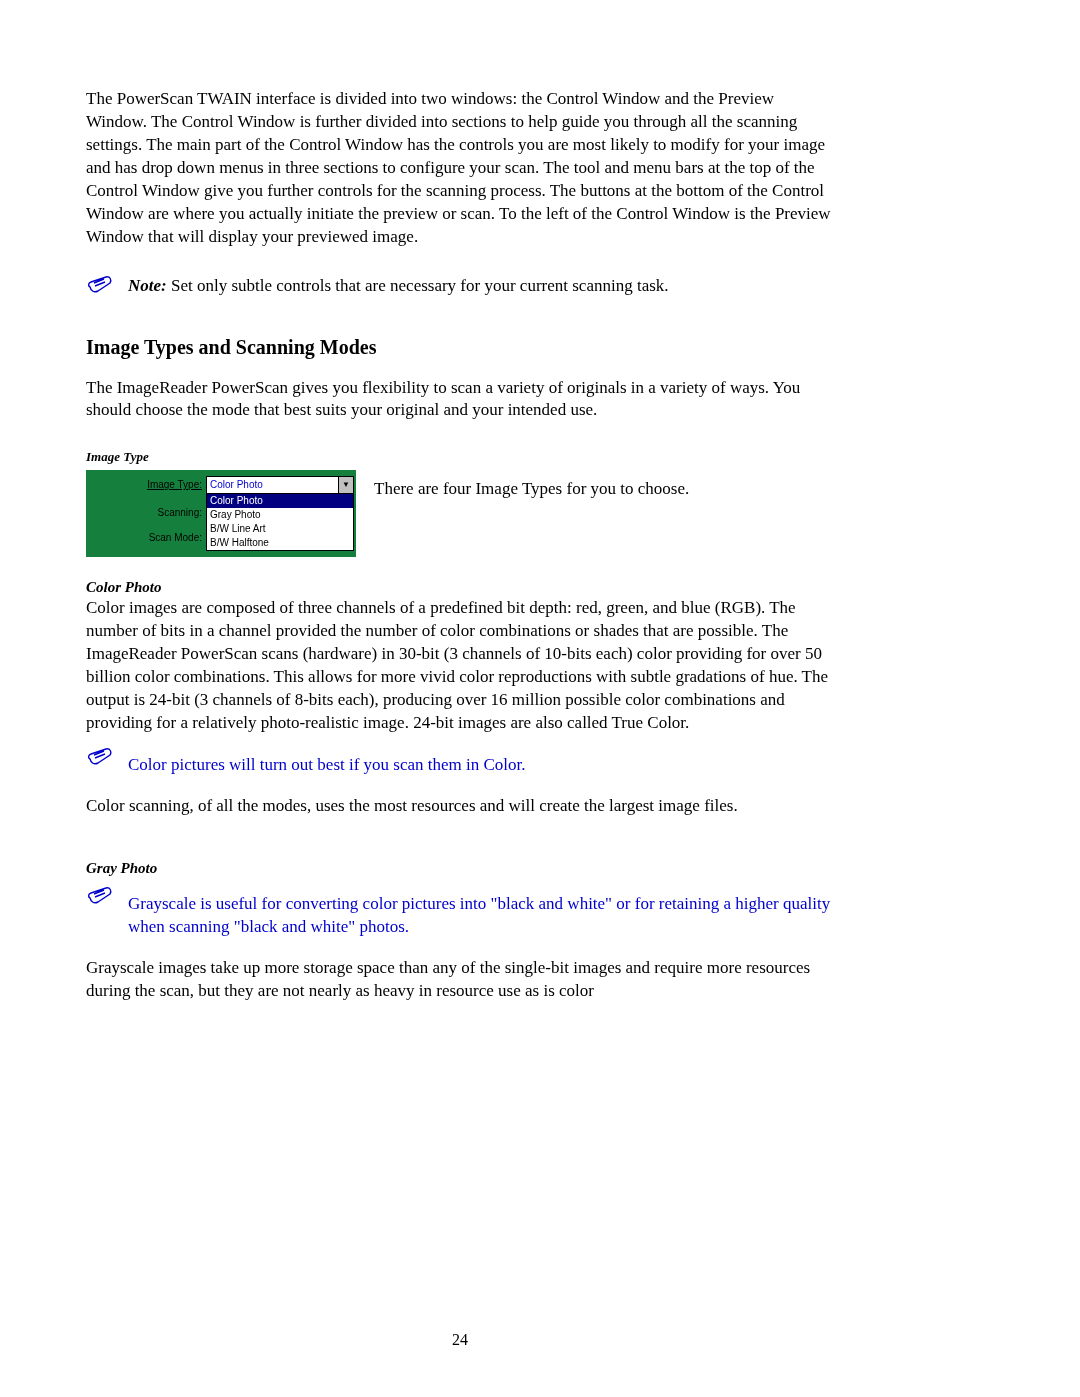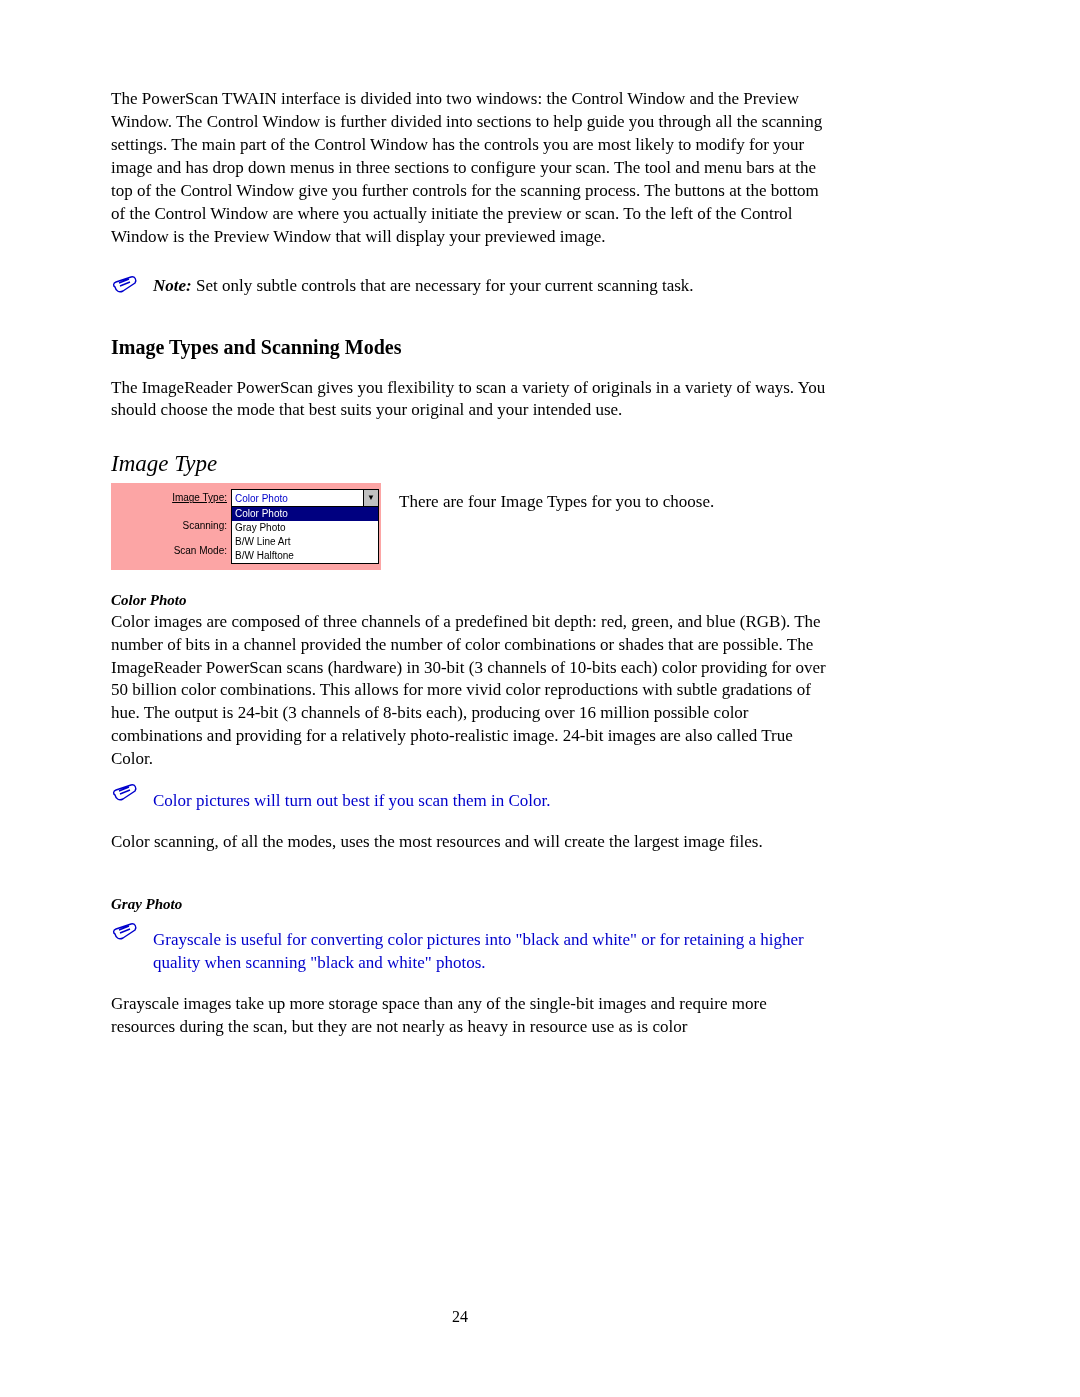"The PowerScan TWAIN interface is" .page { padding: 88px 86px 0 111px -> 88px 86px 0 86px }
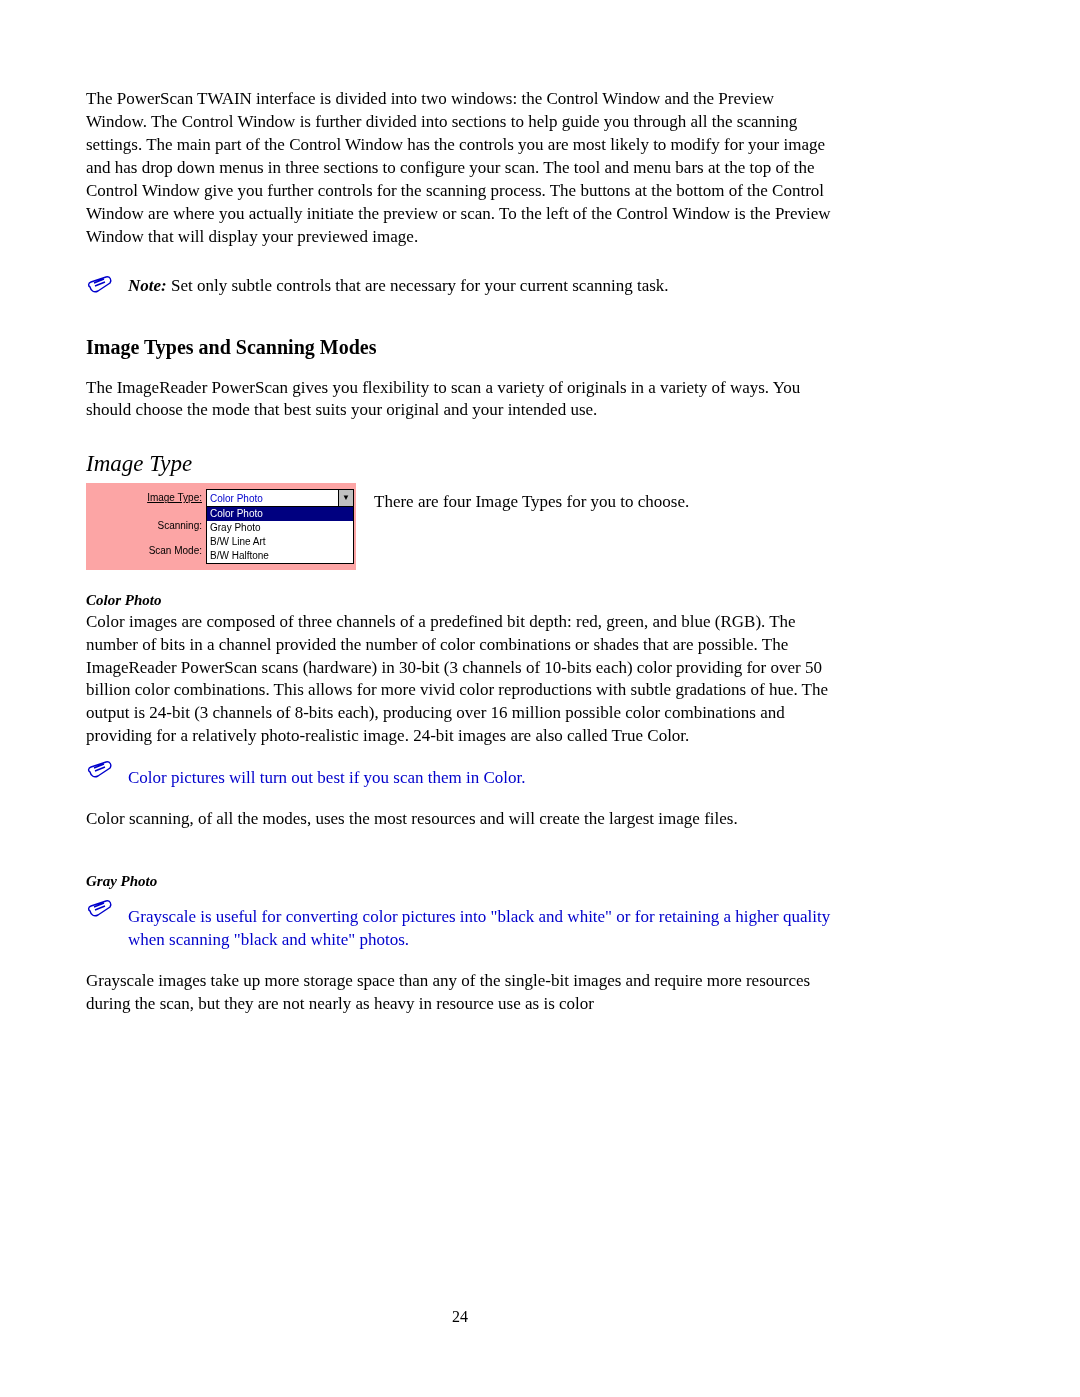"Image Type" h3.subheading-italic { font-size: 23px -> 13px; font-weight: normal -> bold }
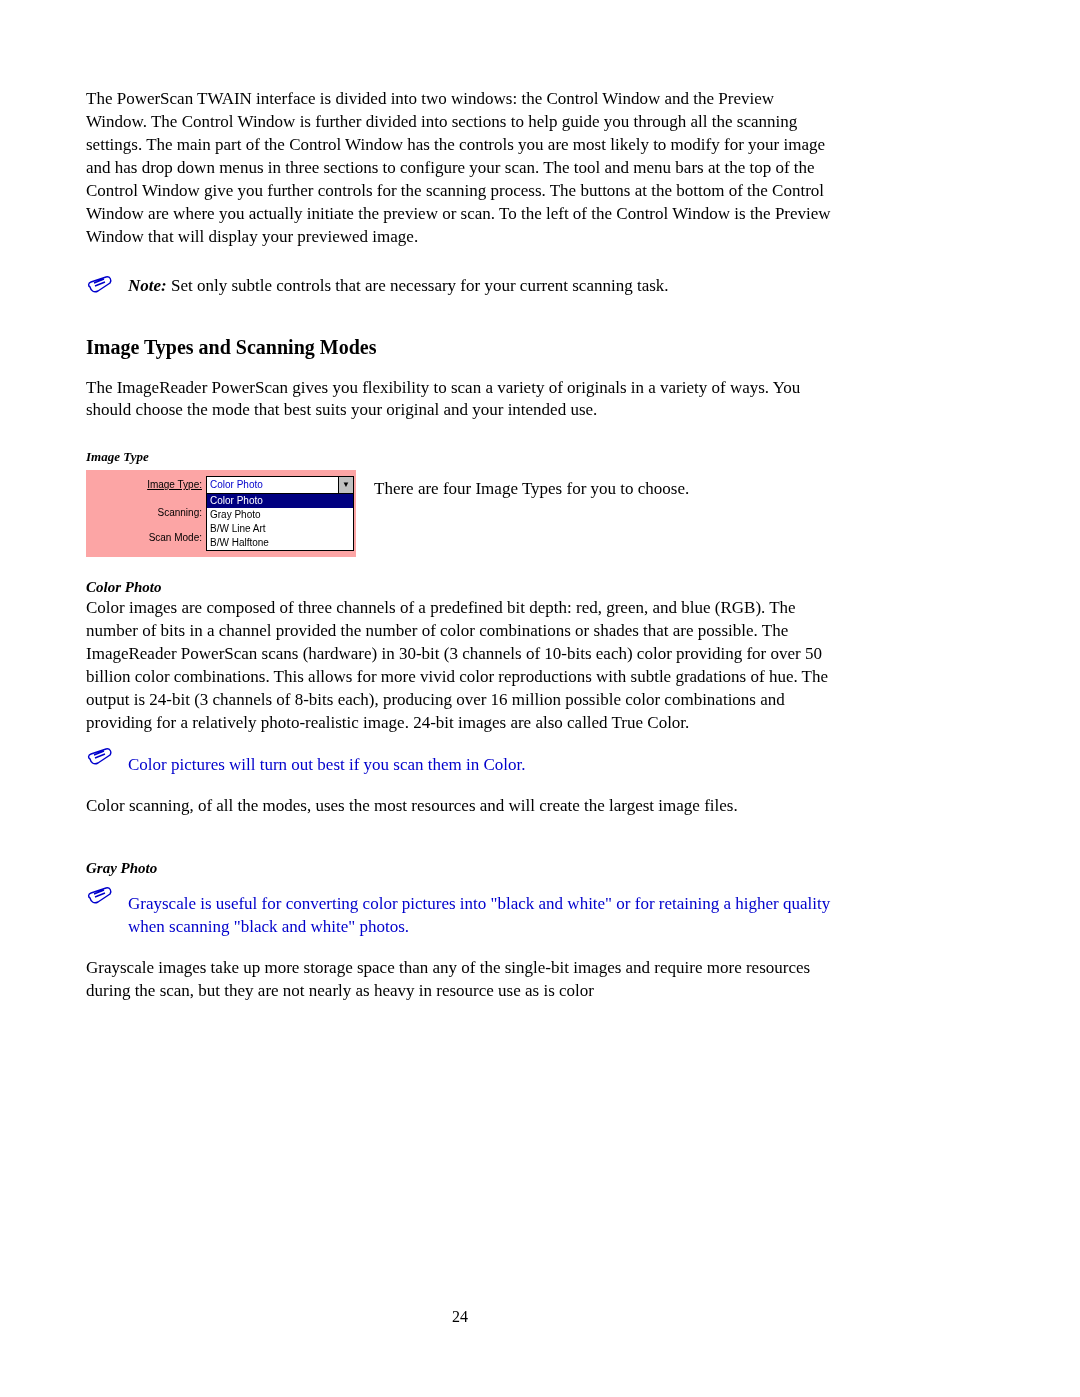"Image Type:" .dropdown-fig { background: #fca5a5 -> #15803d }
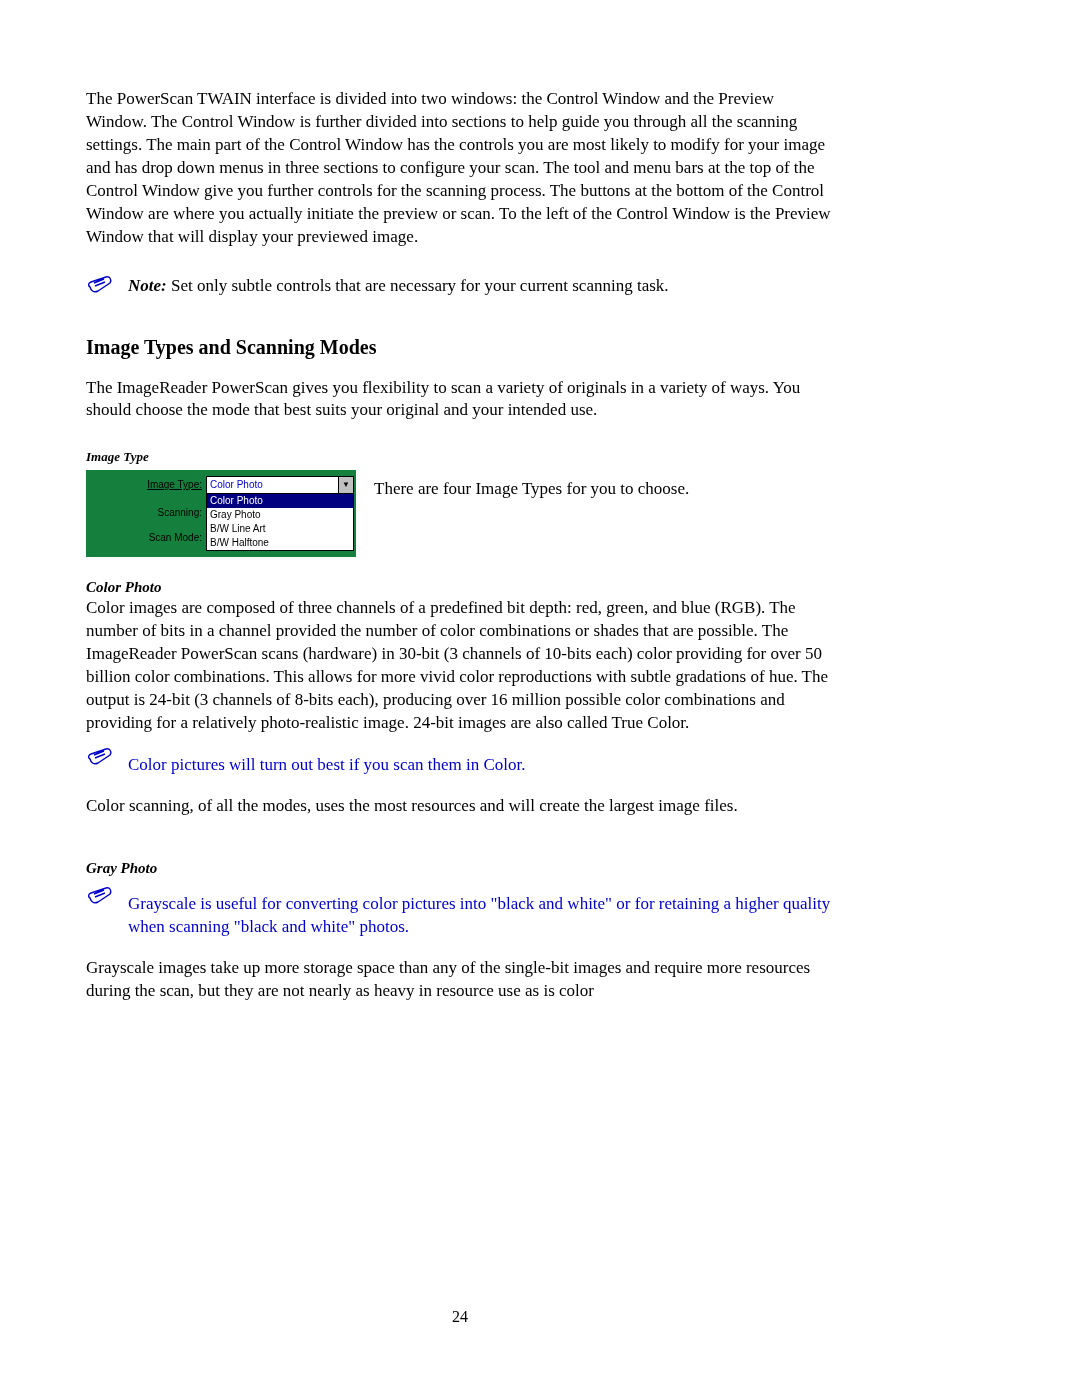"24" .page-number { bottom: 69px -> 46px }
